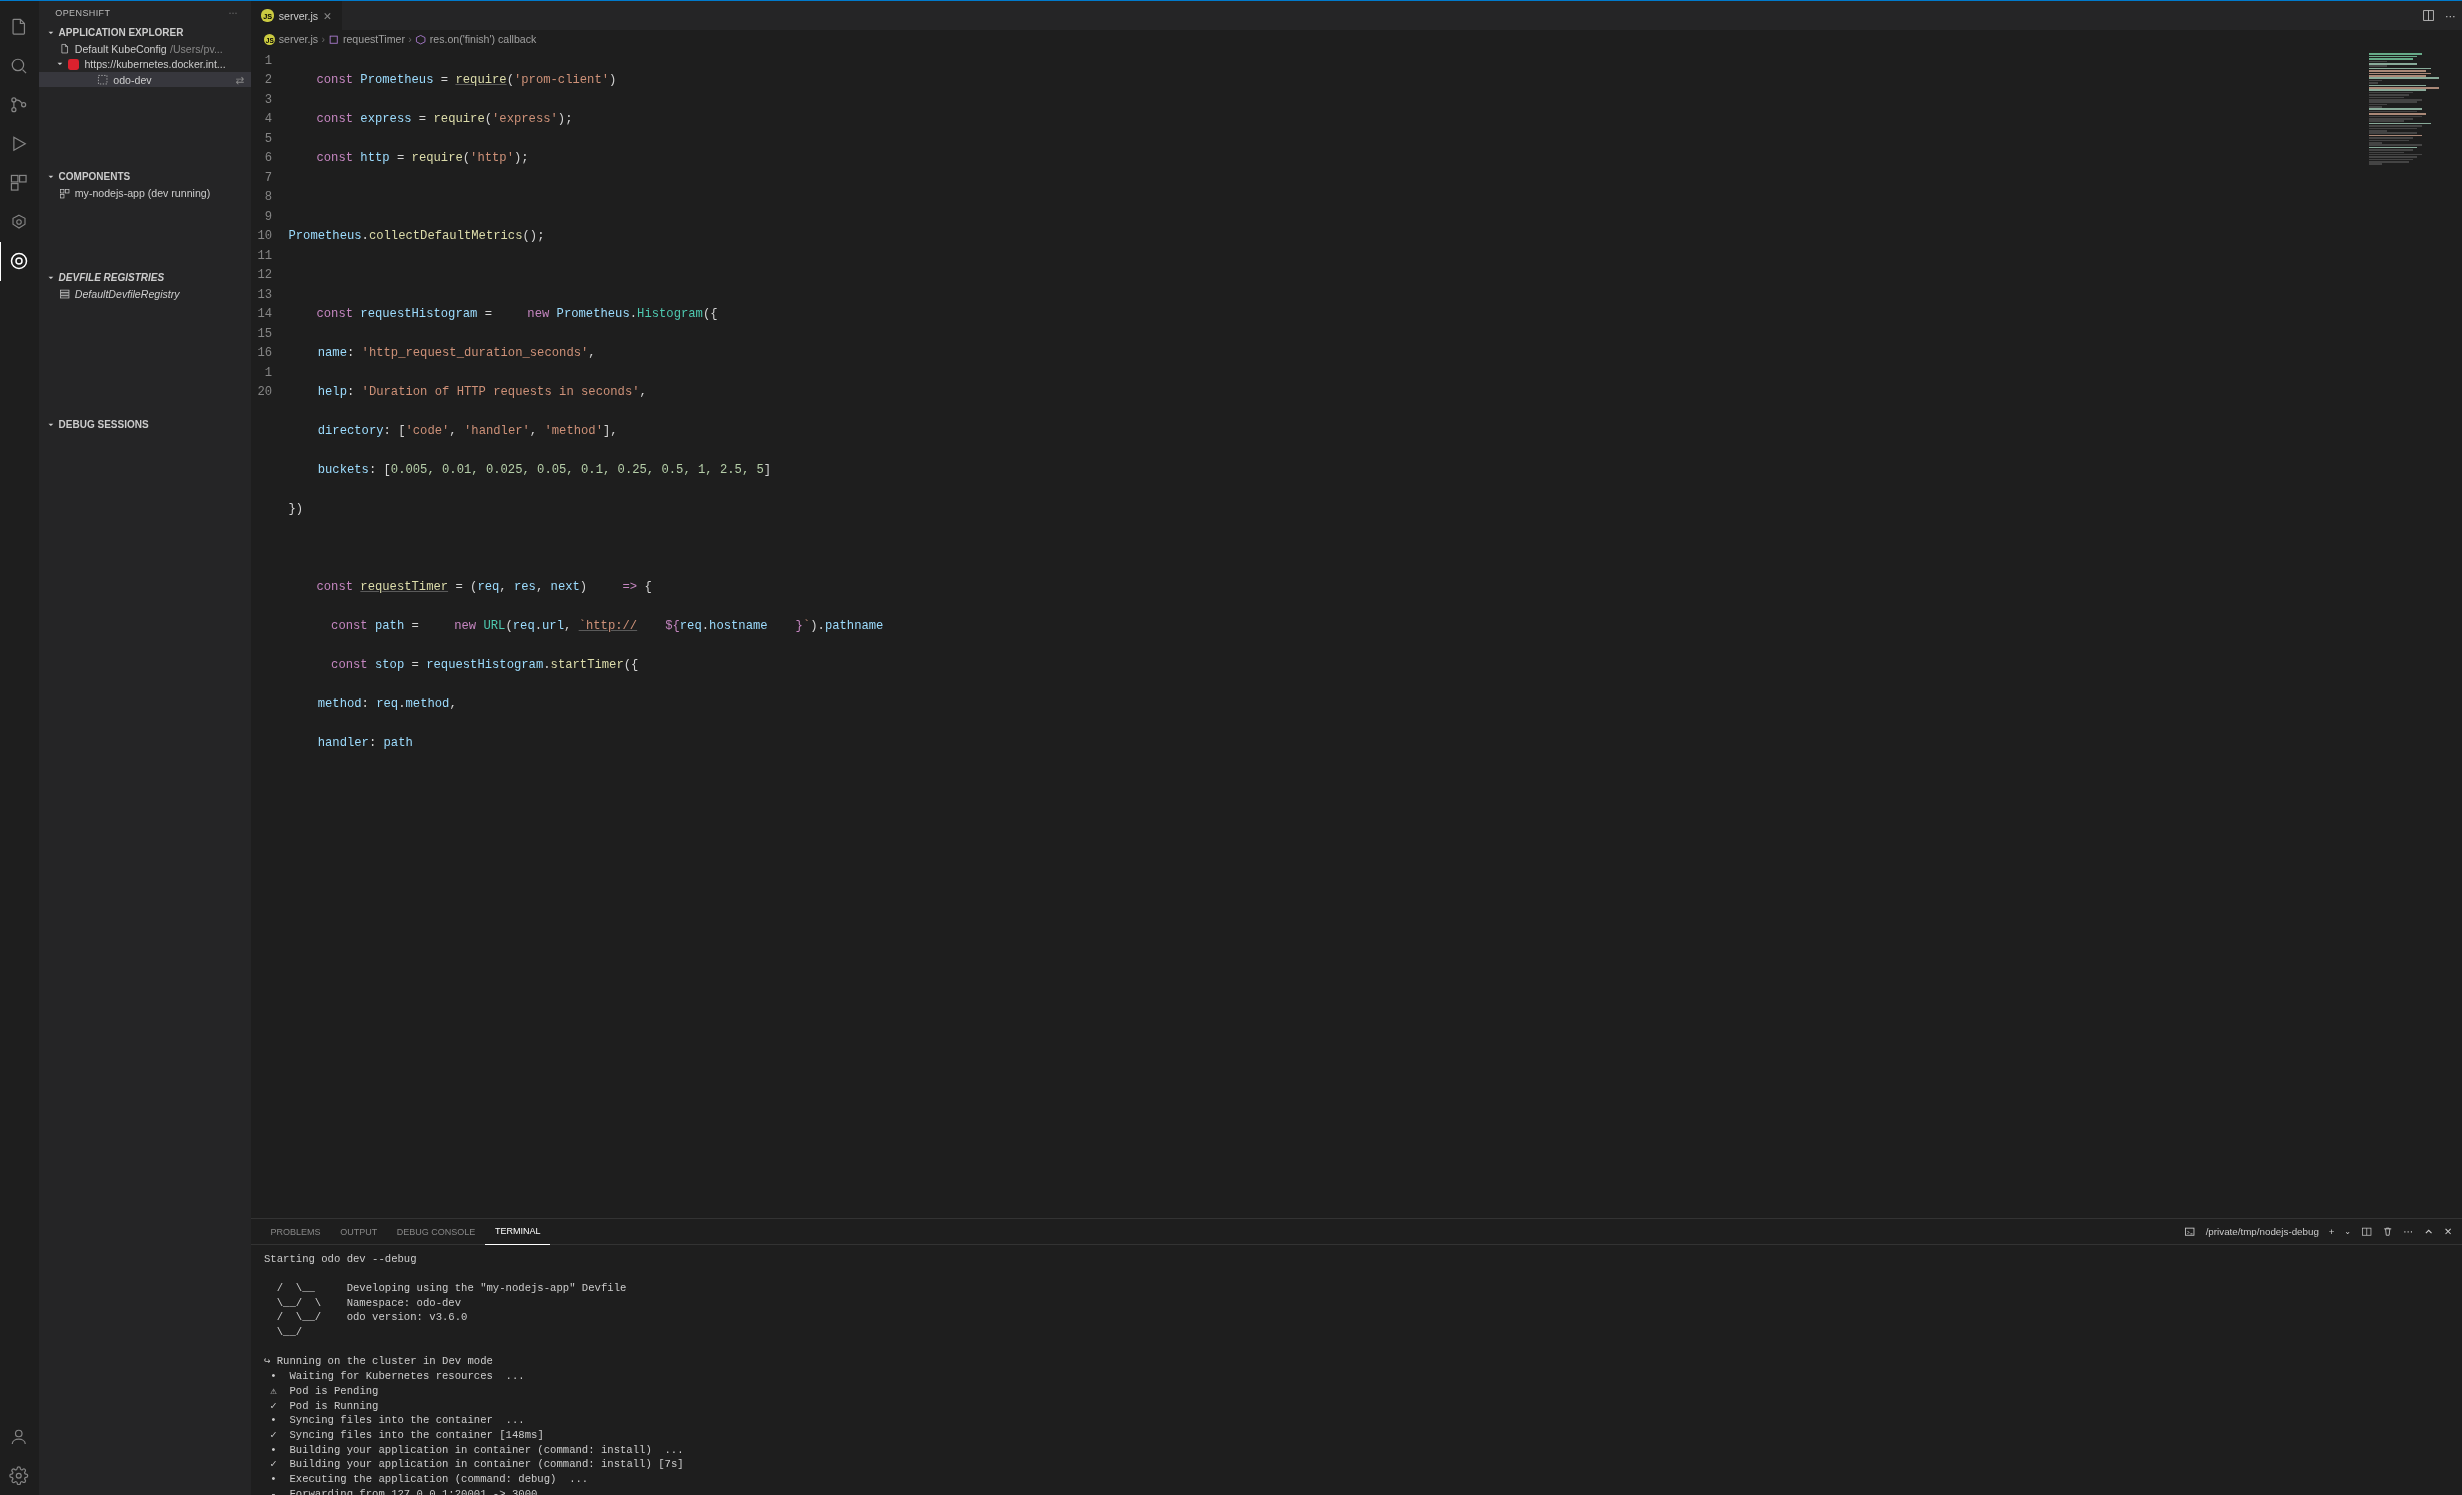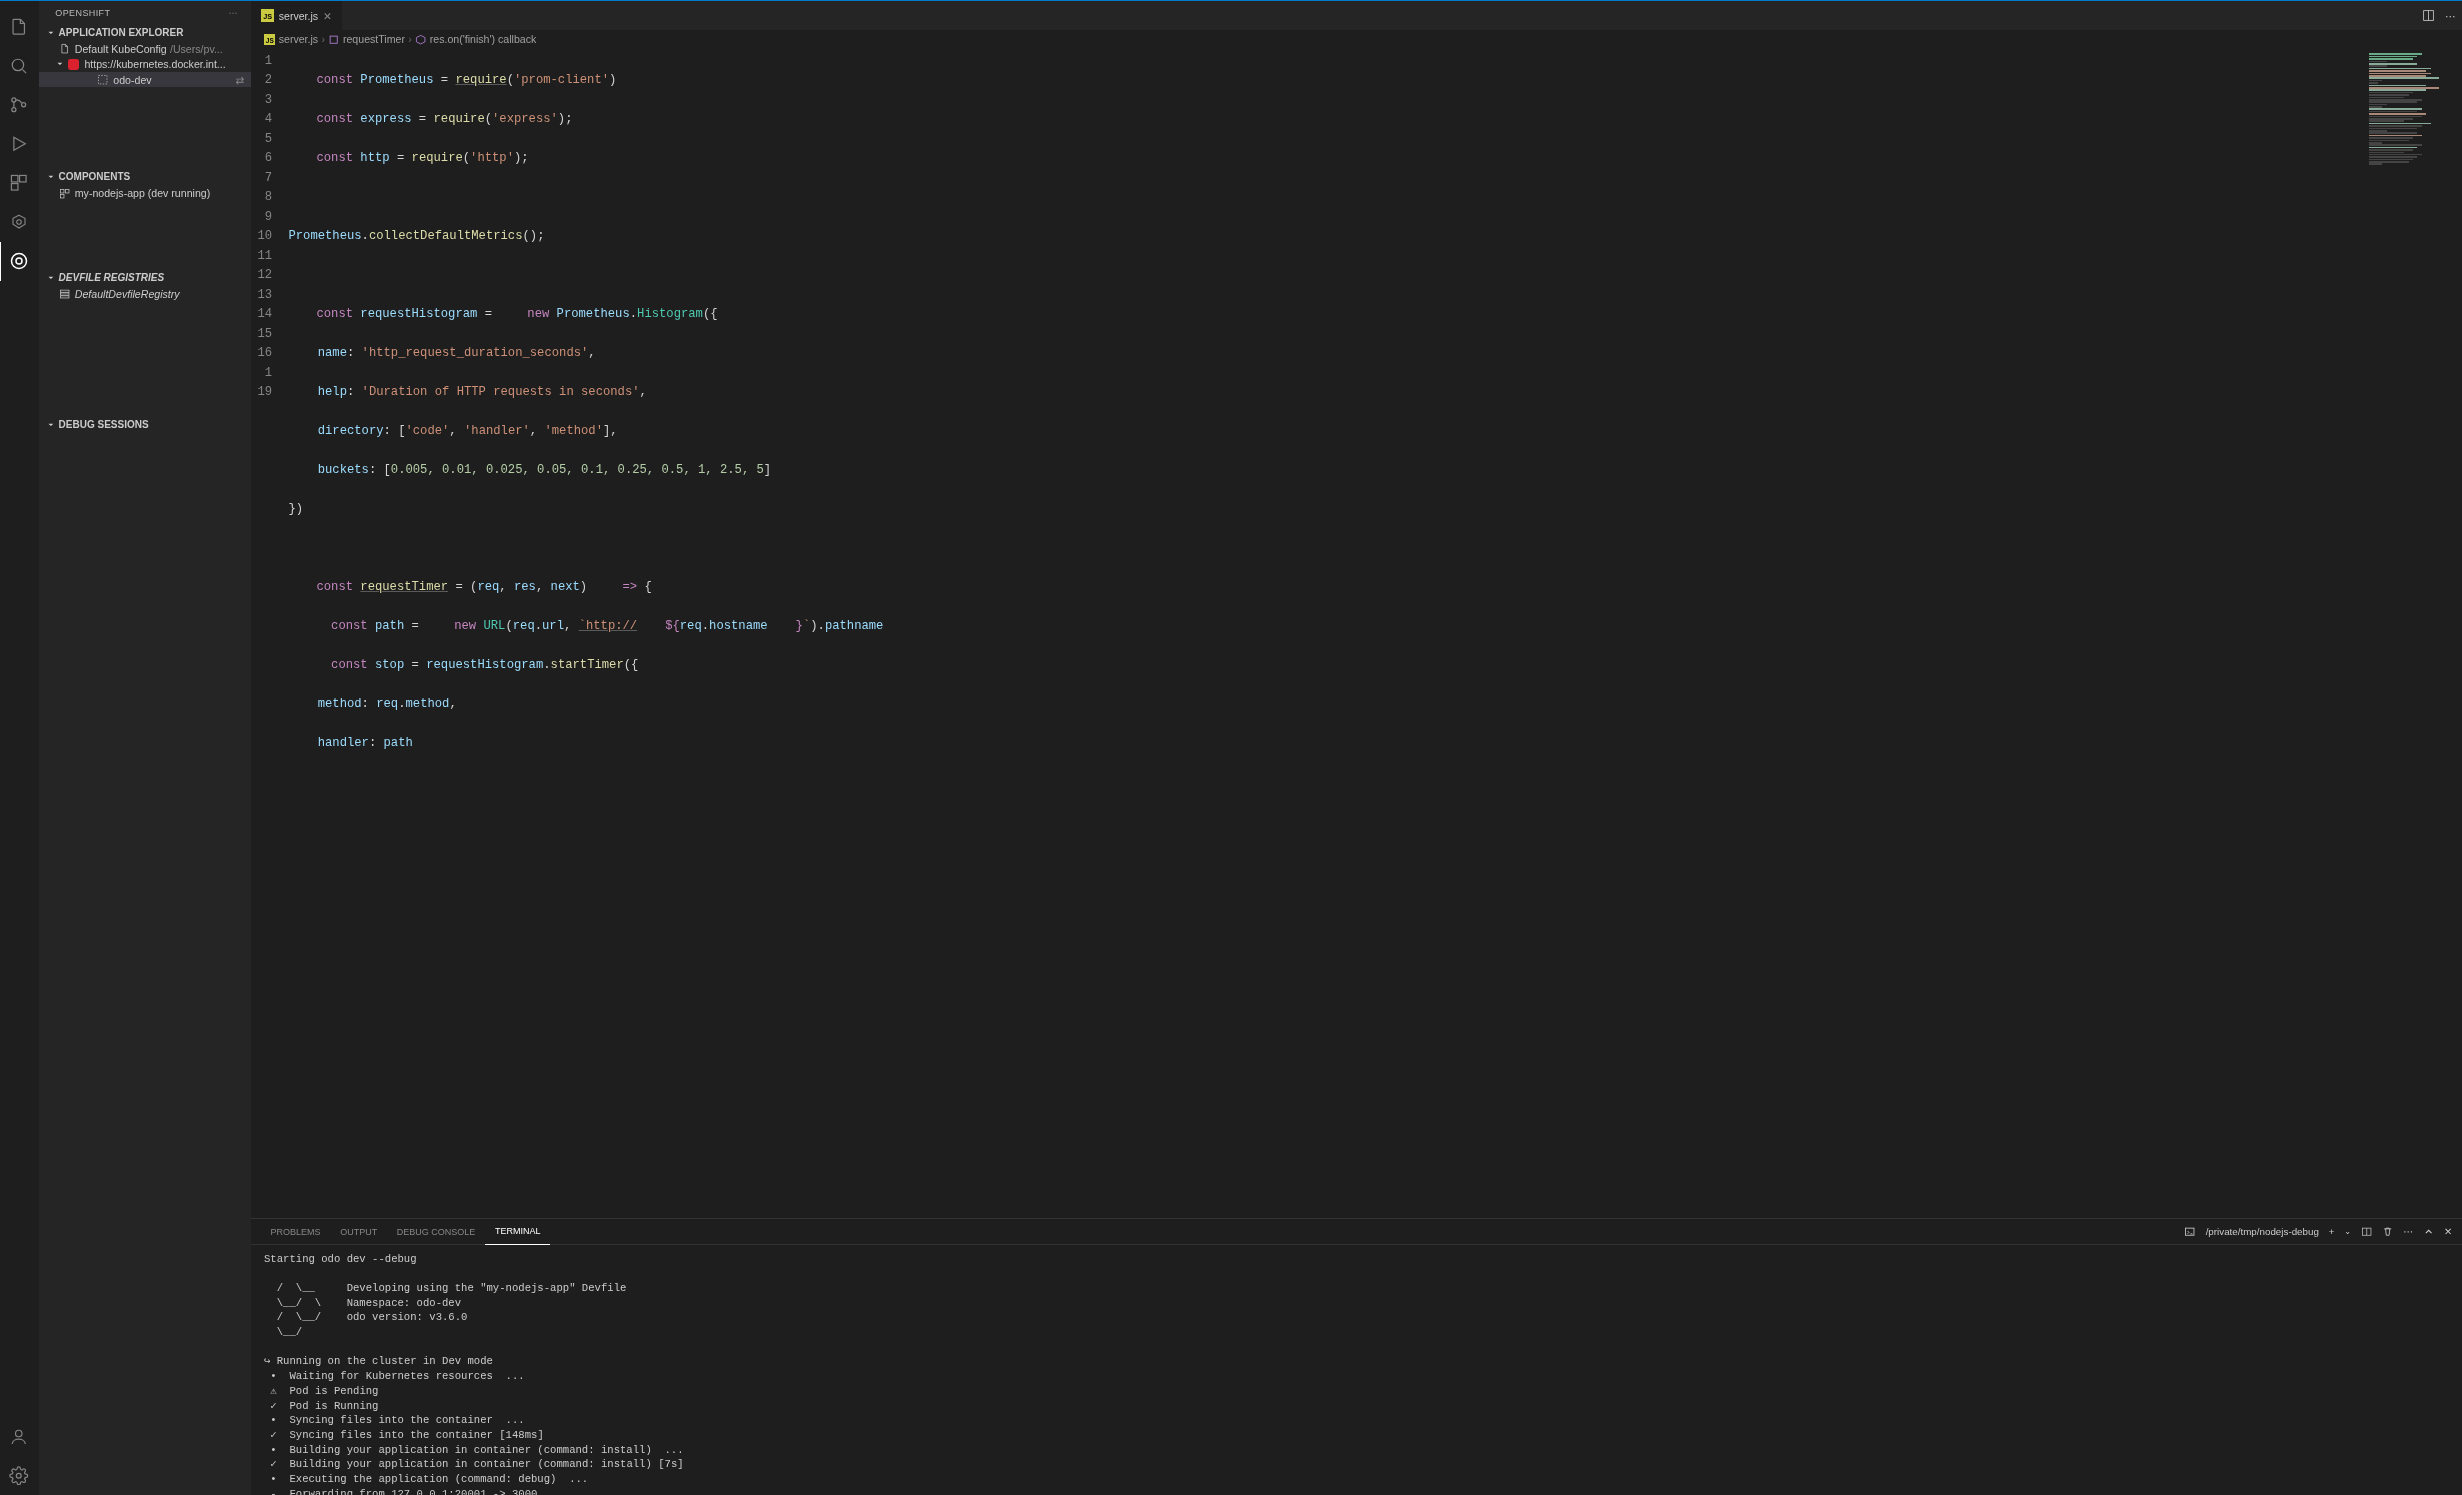"JS" .js-icon { border-radius: none -> 6px }
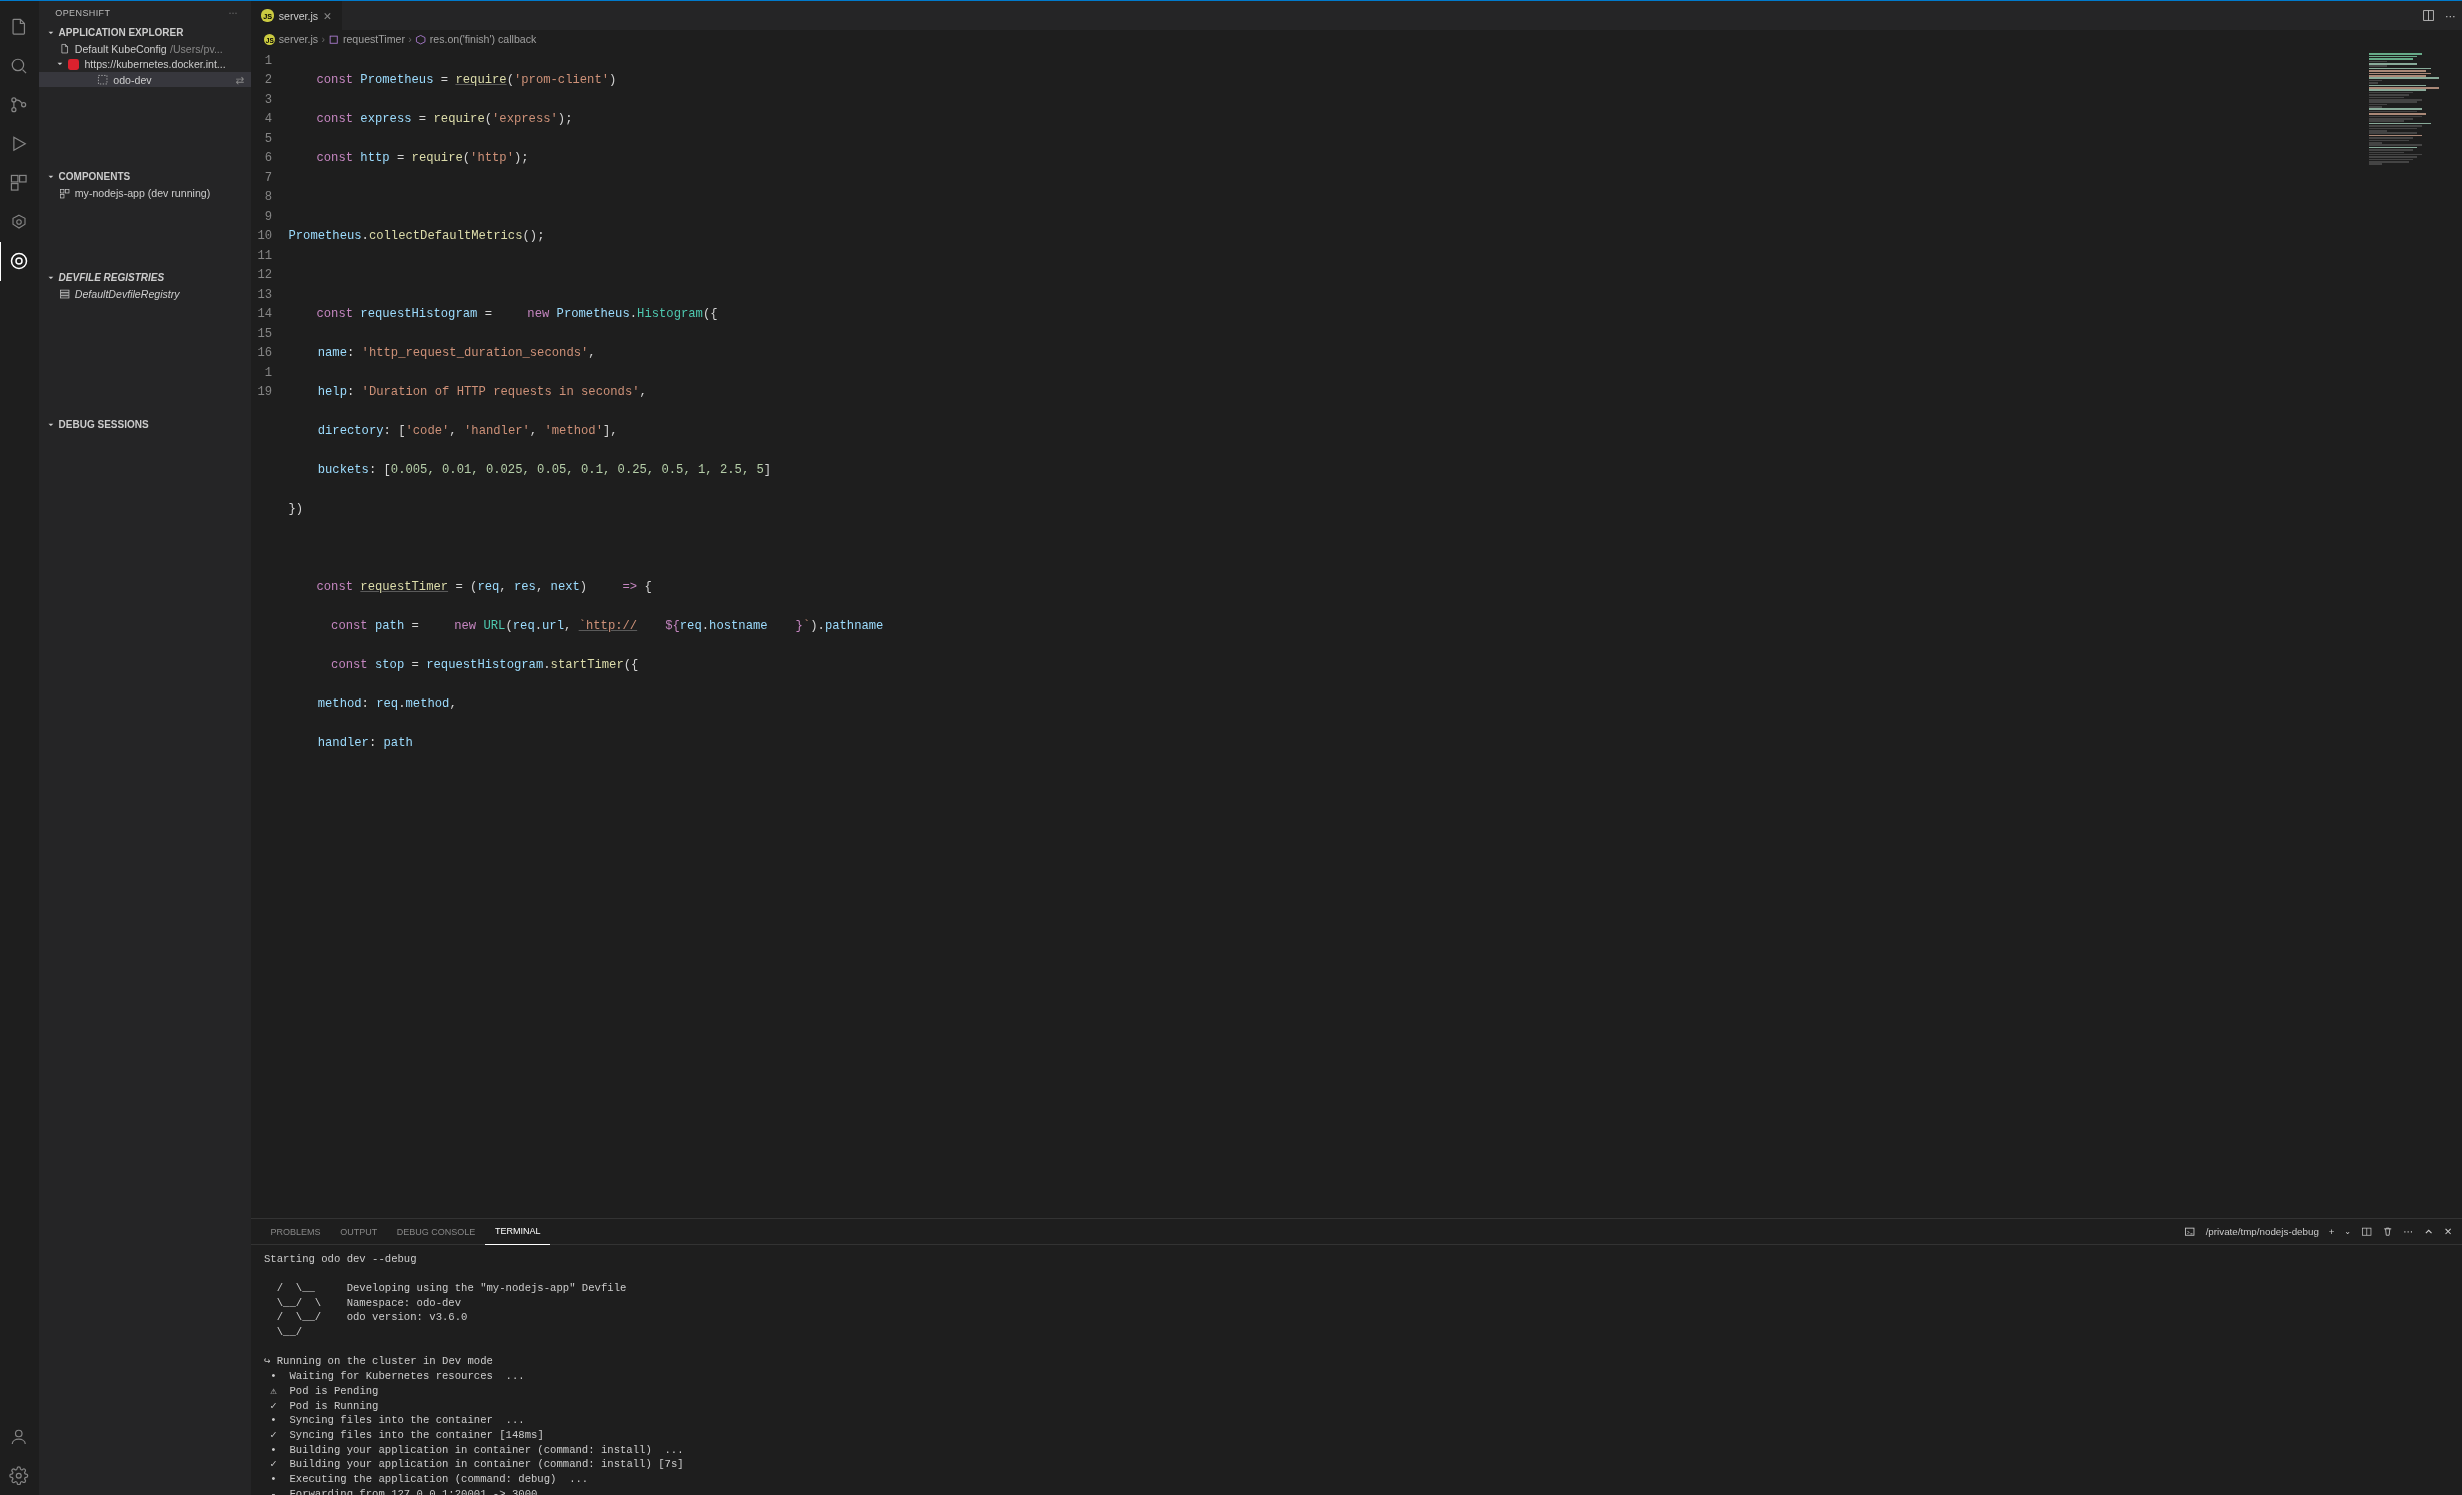"19" div { text: 19 -> 20 }
